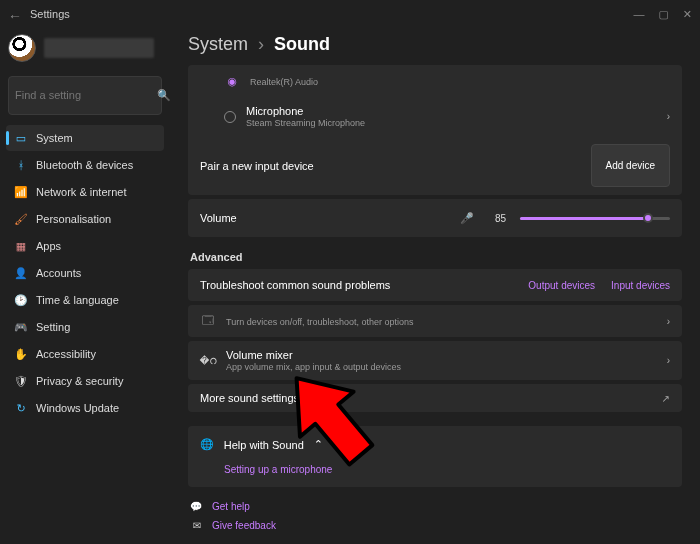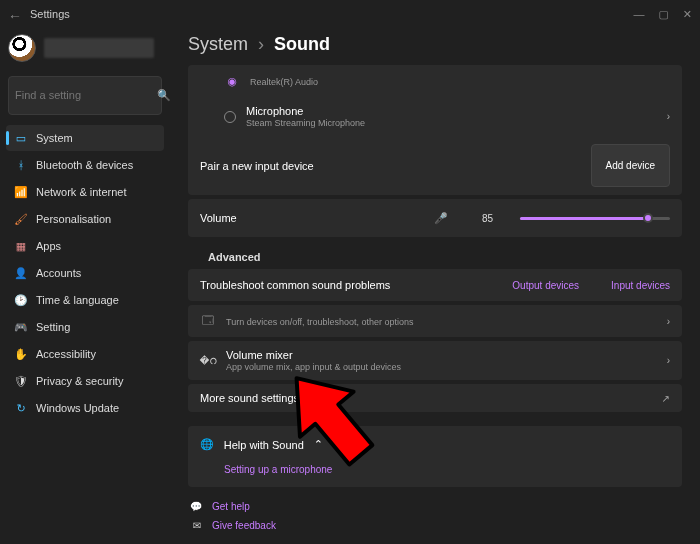"Volume" .volrow { gap: 27px -> 14px }
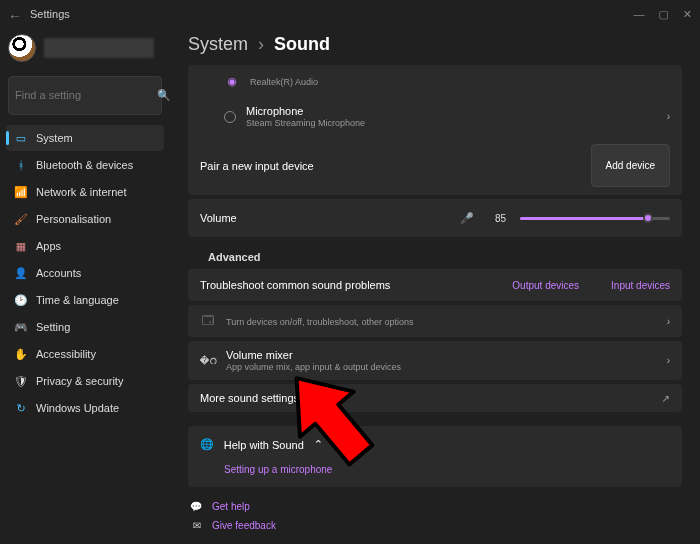"Advanced" .section-label { margin: 14px 0 6px 20px -> 14px 0 6px 2px }
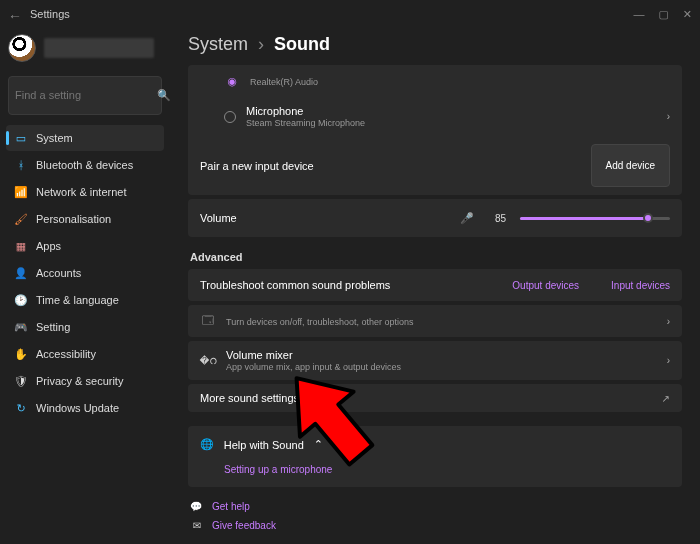"Troubleshoot common sound problems" .linkrow { gap: 16px -> none }
